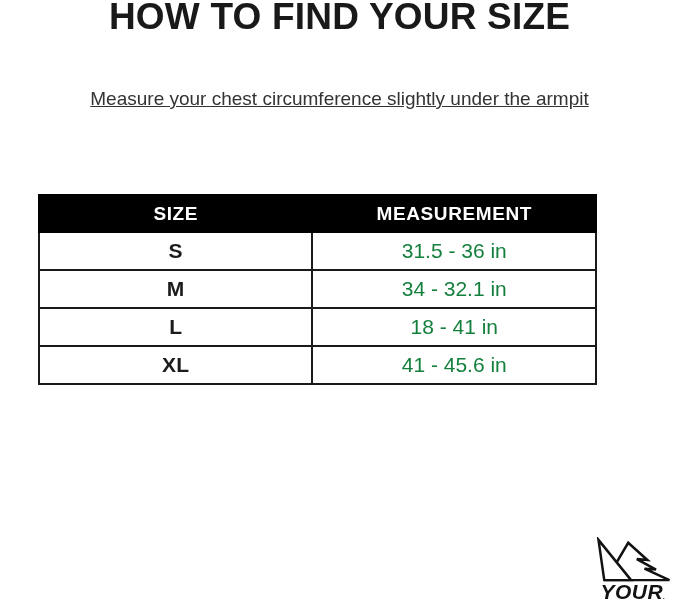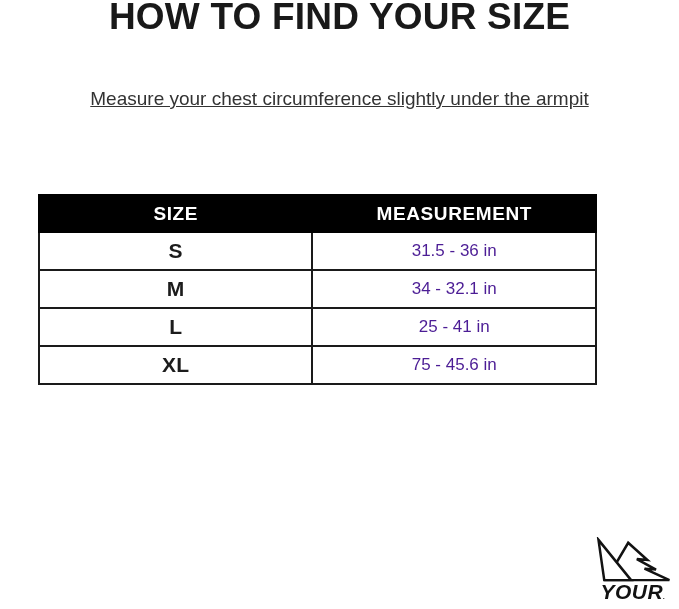"31.5 - 36 in" td.cell-meas { color: #4c1d95 -> #15803d; font-size: 17px -> 21px }
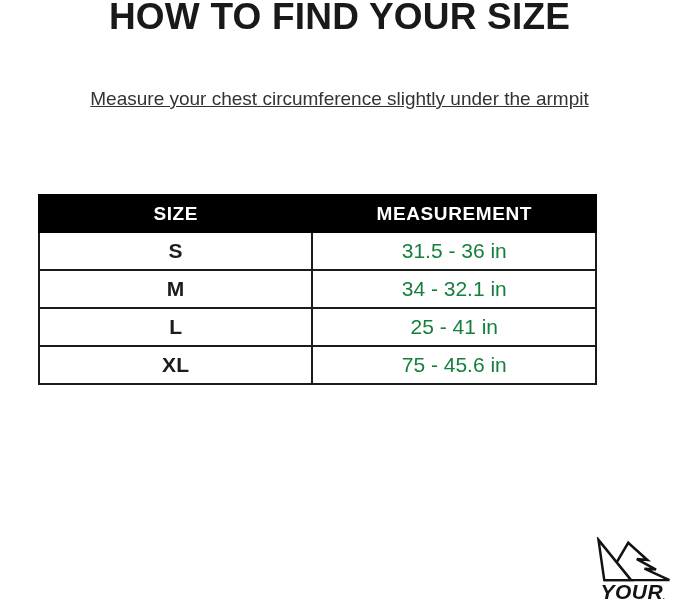"25 - 41 in" td.cell-meas { text: 25 -> 18 }
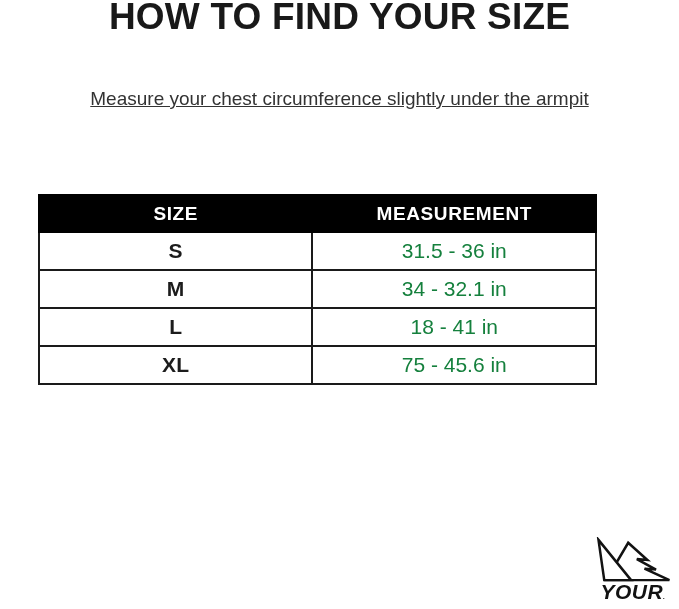"75 - 45.6 in" td.cell-meas { text: 75 -> 41 }
